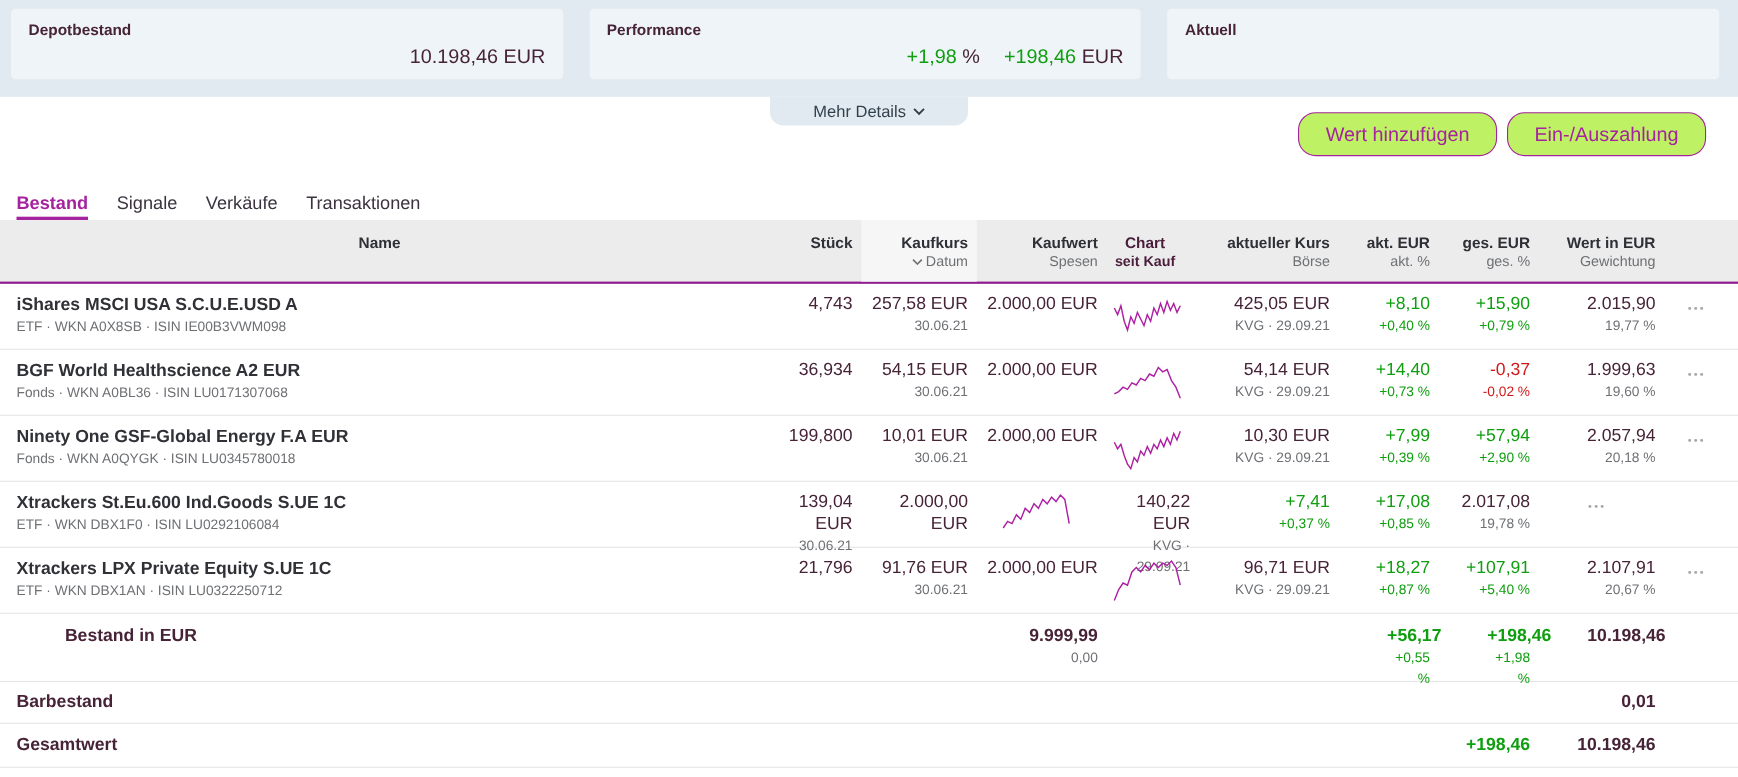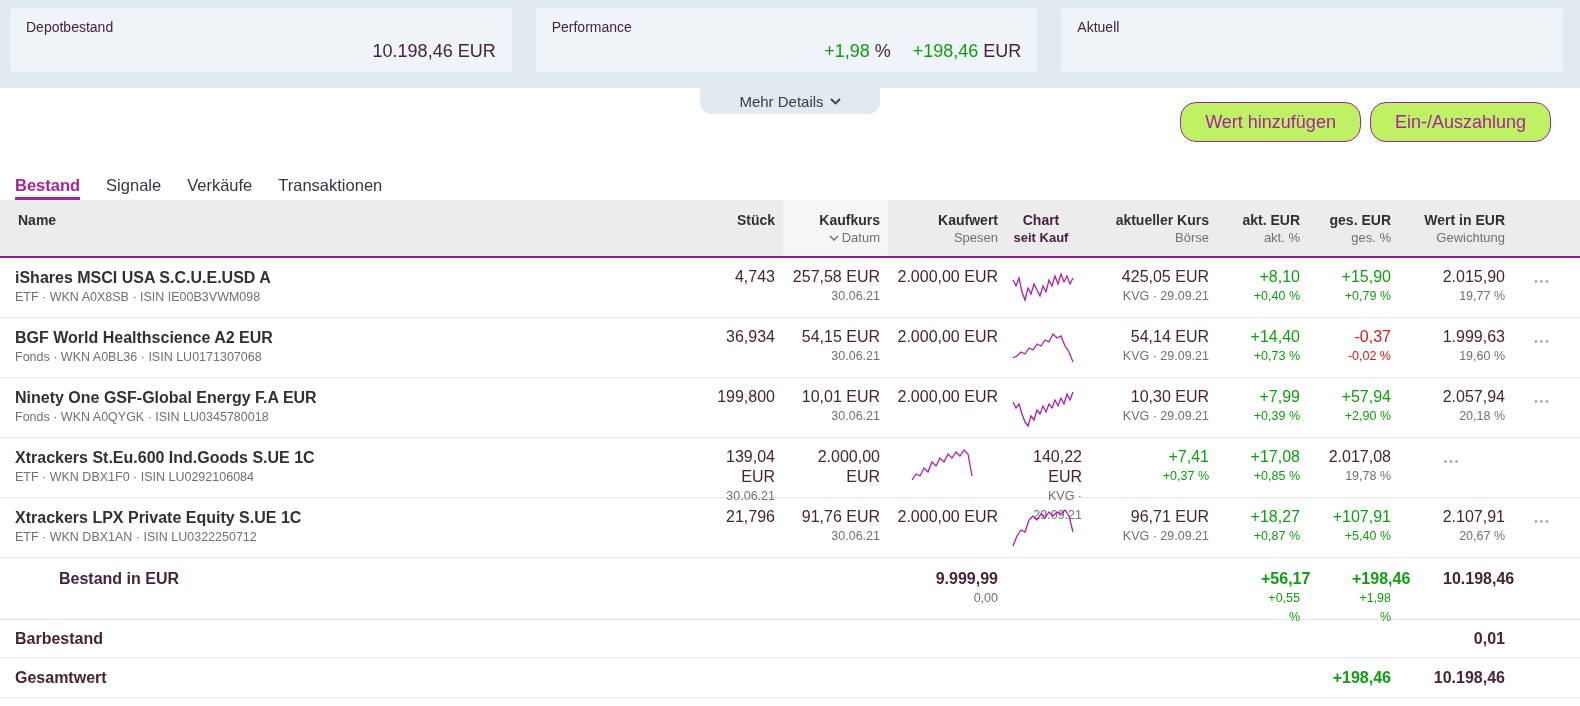"Depotbestand" .card-label { font-weight: normal -> bold }
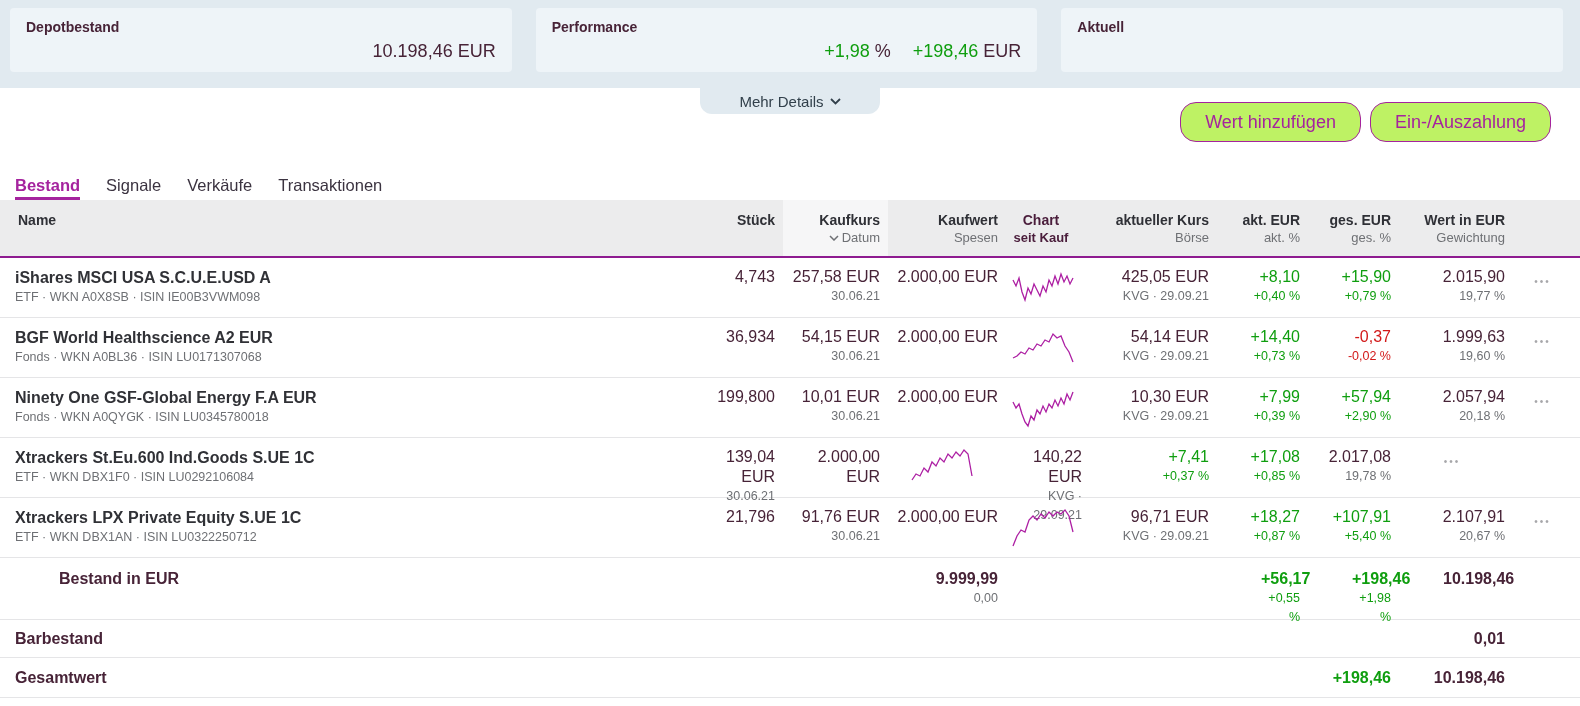"Name" .th-name { padding-left: 18px -> 8px; text-align: left -> center }
